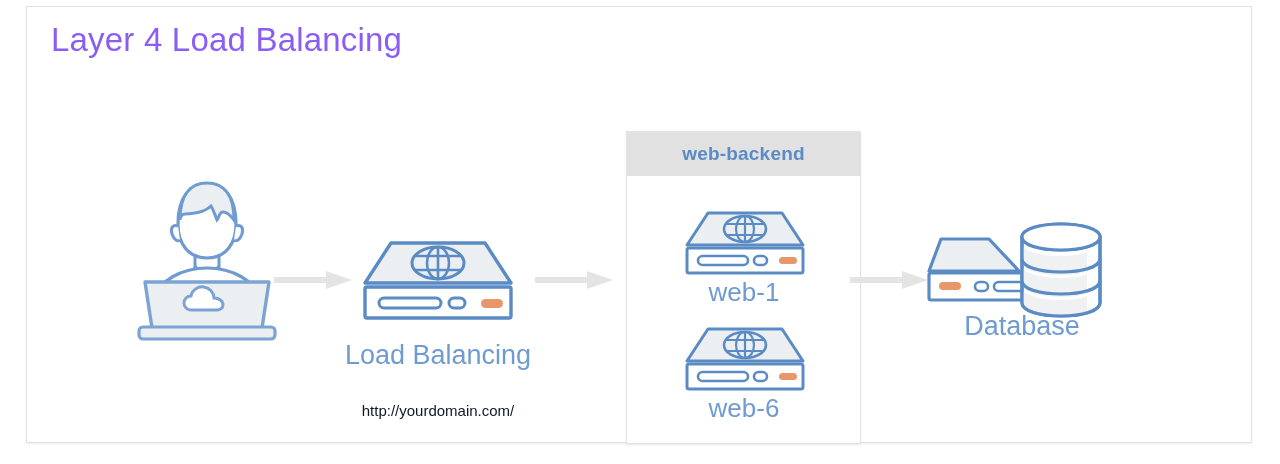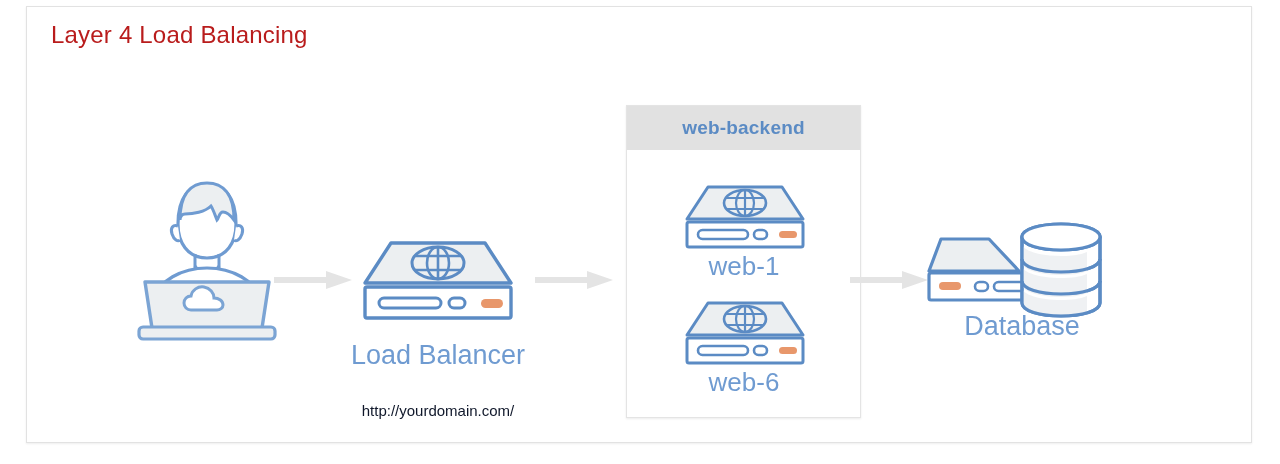"Layer 4 Load Balancing" .title { color: #b91c1c -> #8b5cf6; font-size: 24px -> 33px }
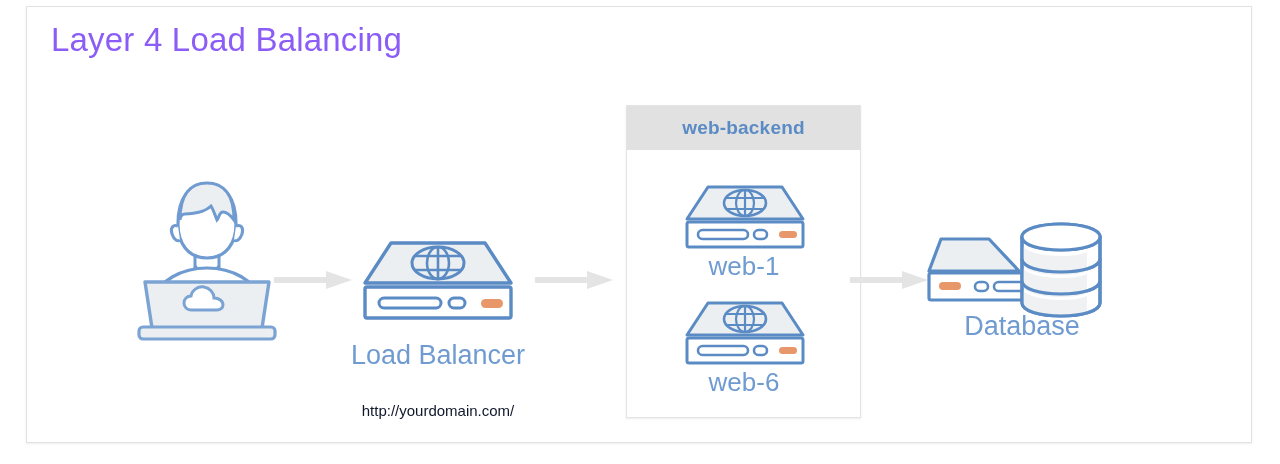"web-backend" .backend-box { top: 98px -> 124px }
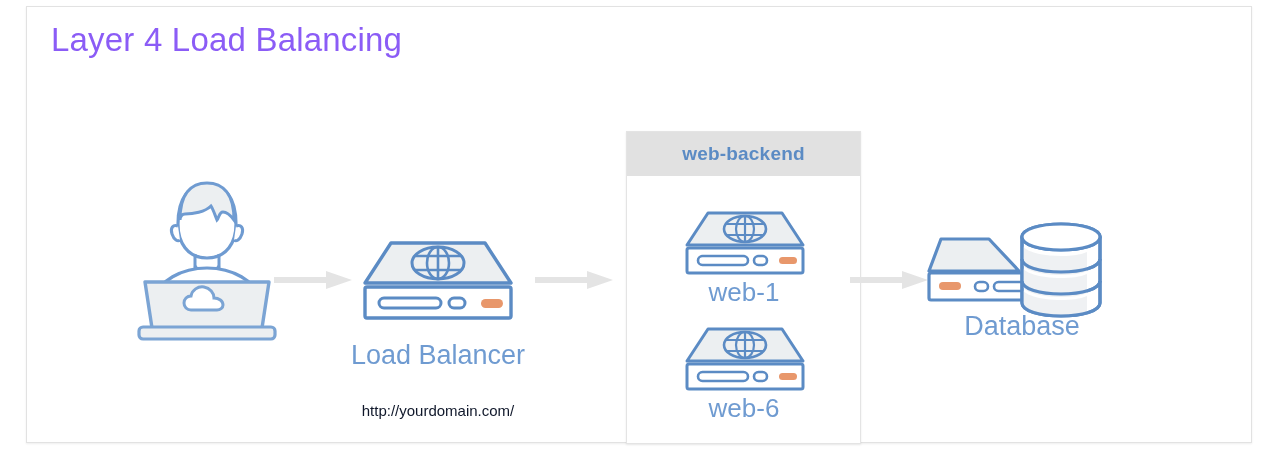"Load Balancer" div.node-label { text: Balancer -> Balancing }
